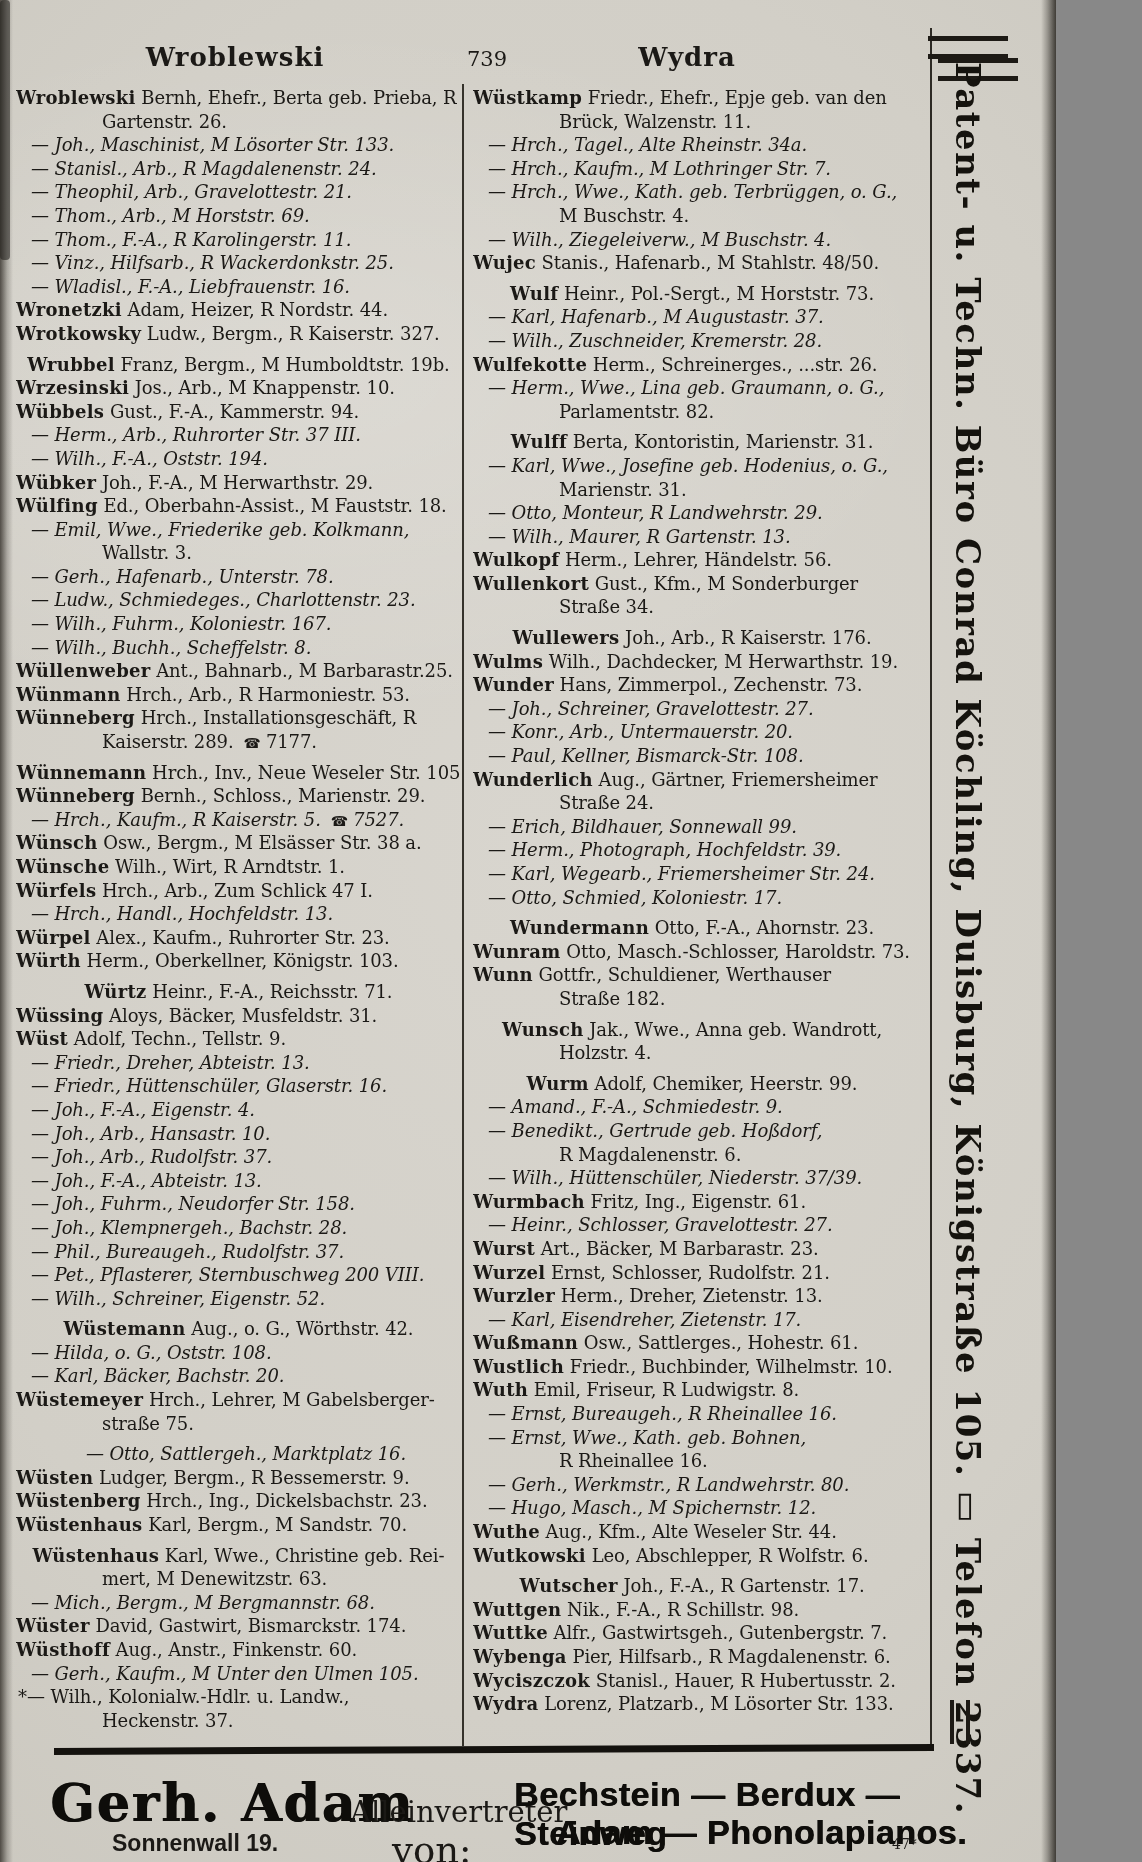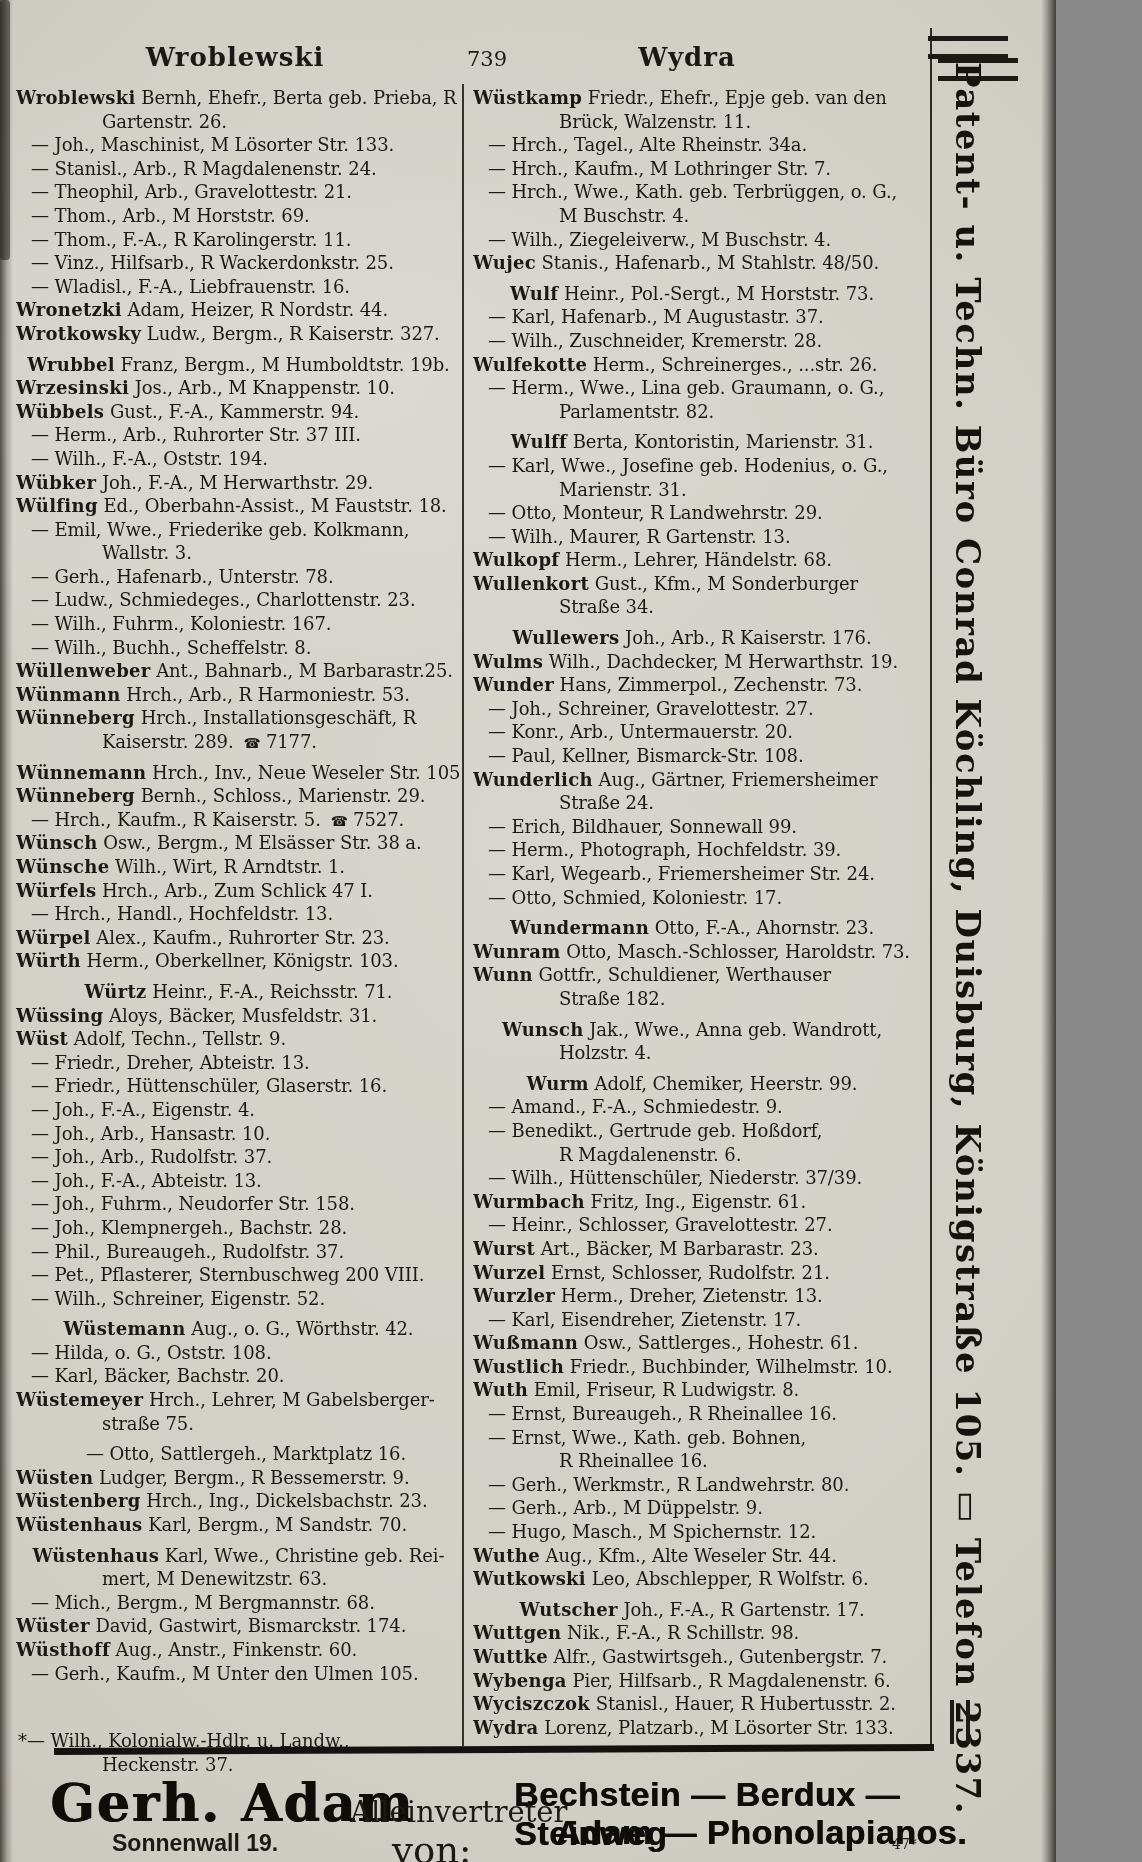"— Joh., Maschinist, M Lösorter" .i1 { font-style: none -> italic }
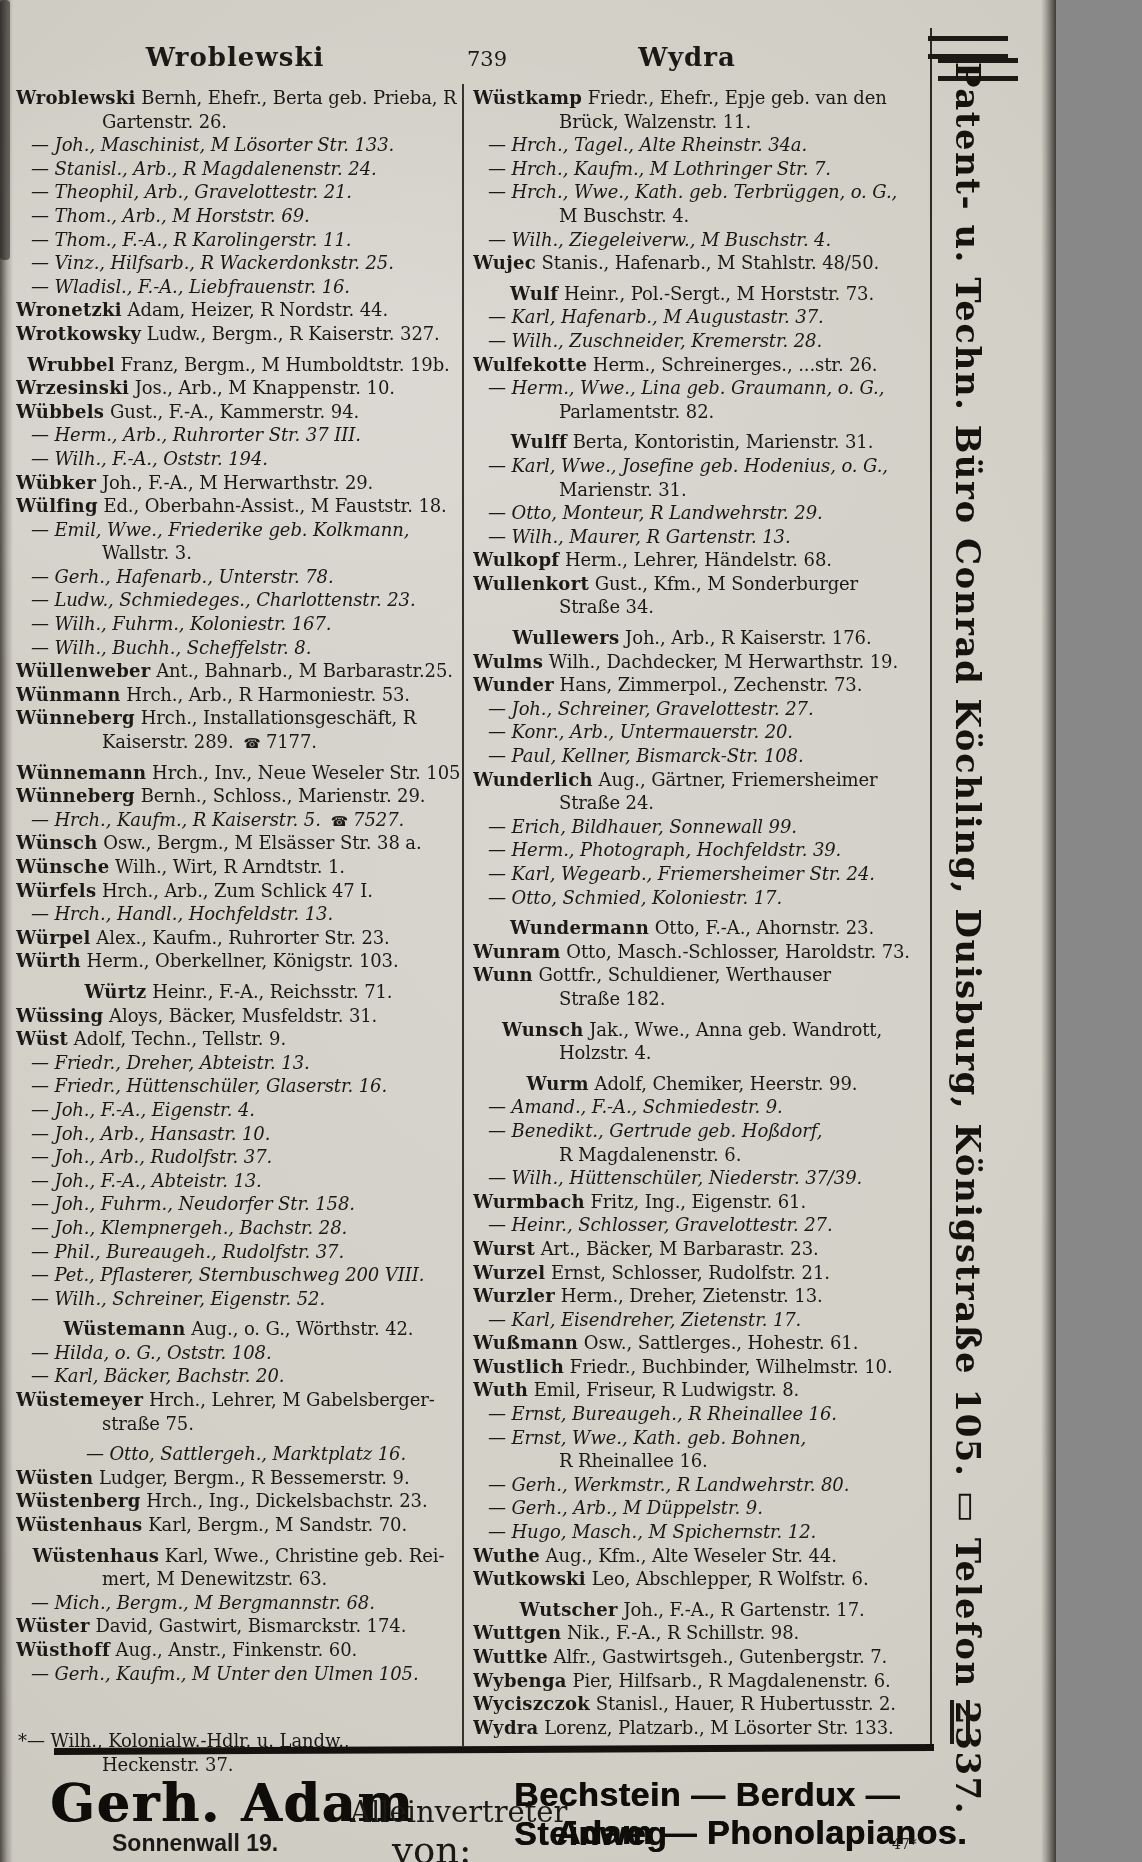"Herm., Lehrer, Händelstr. 68." span { text: 68 -> 56 }
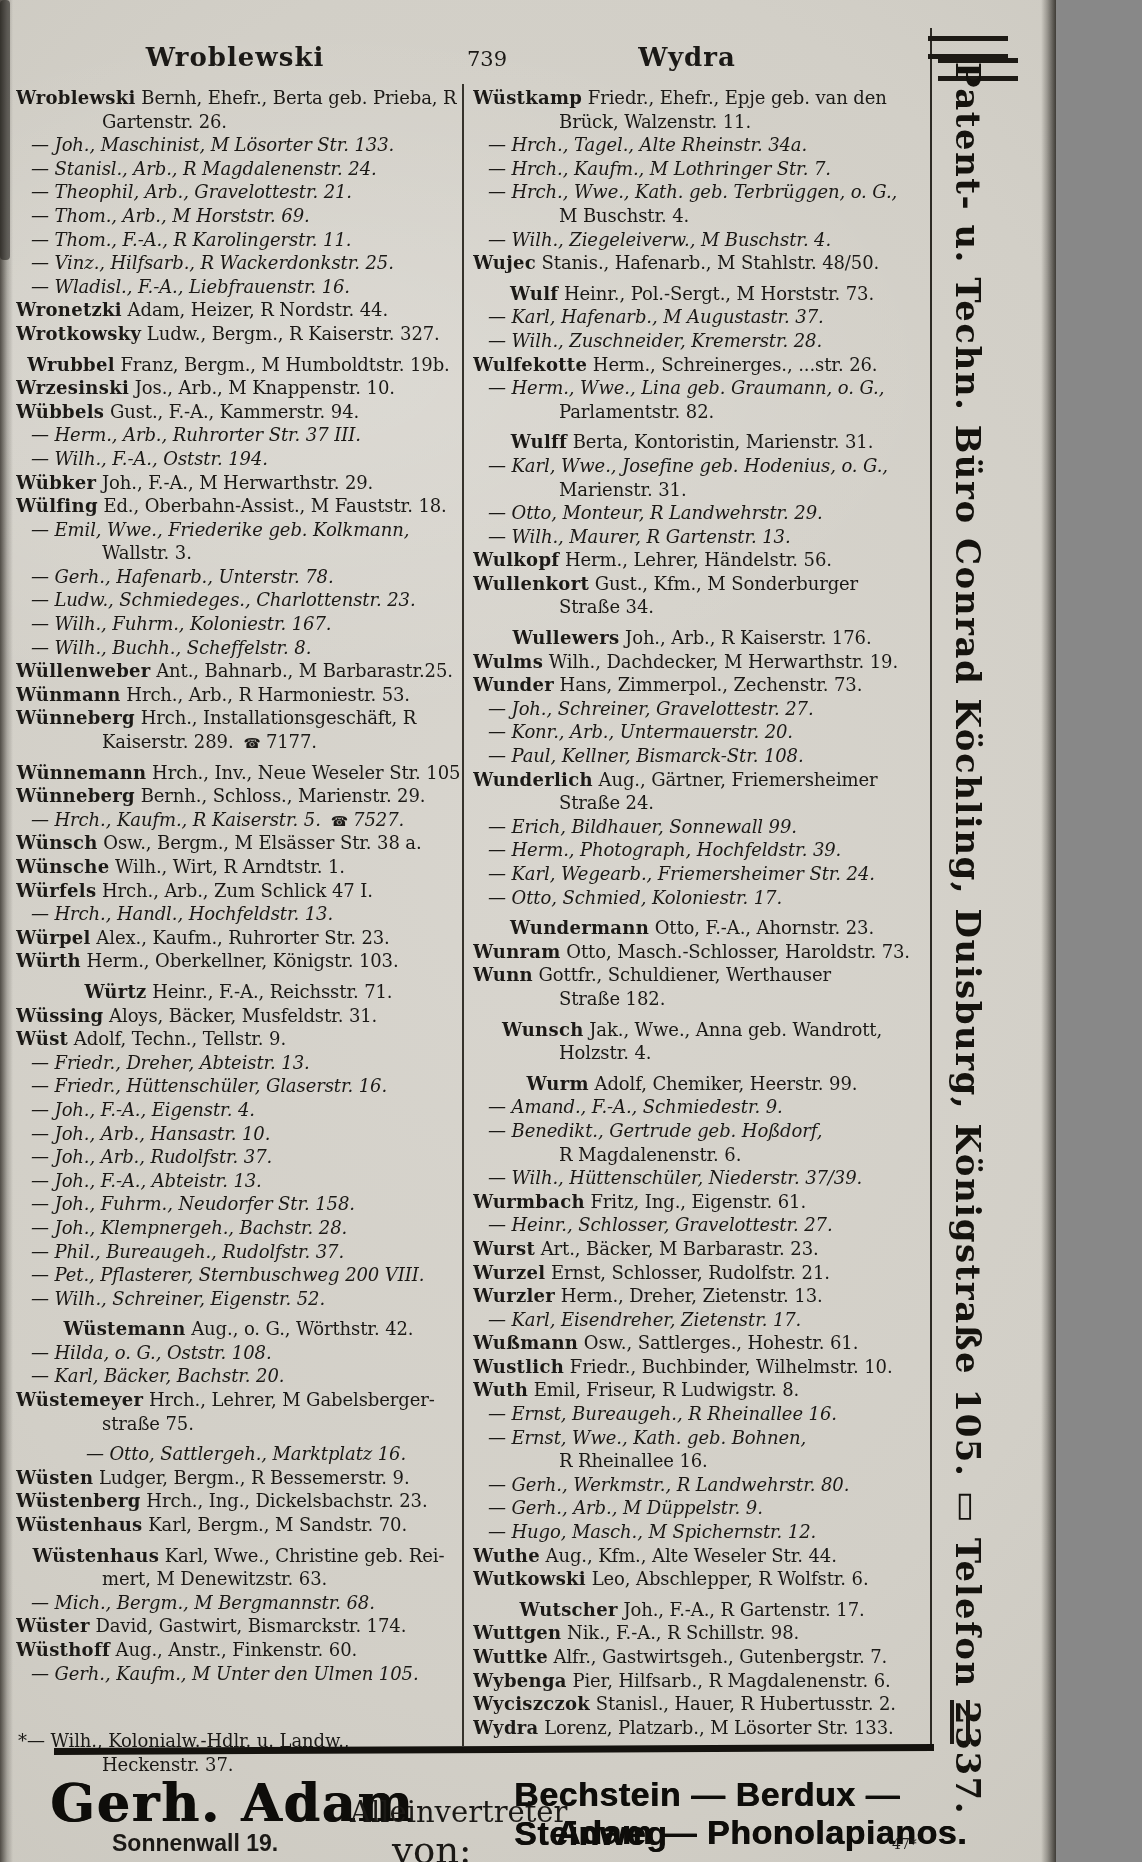"— Gerh., Arb., M Düppelstr." div.line { html: <div><span>— Gerh., Arb., M Düppelstr. 9.</span></div> -> none }
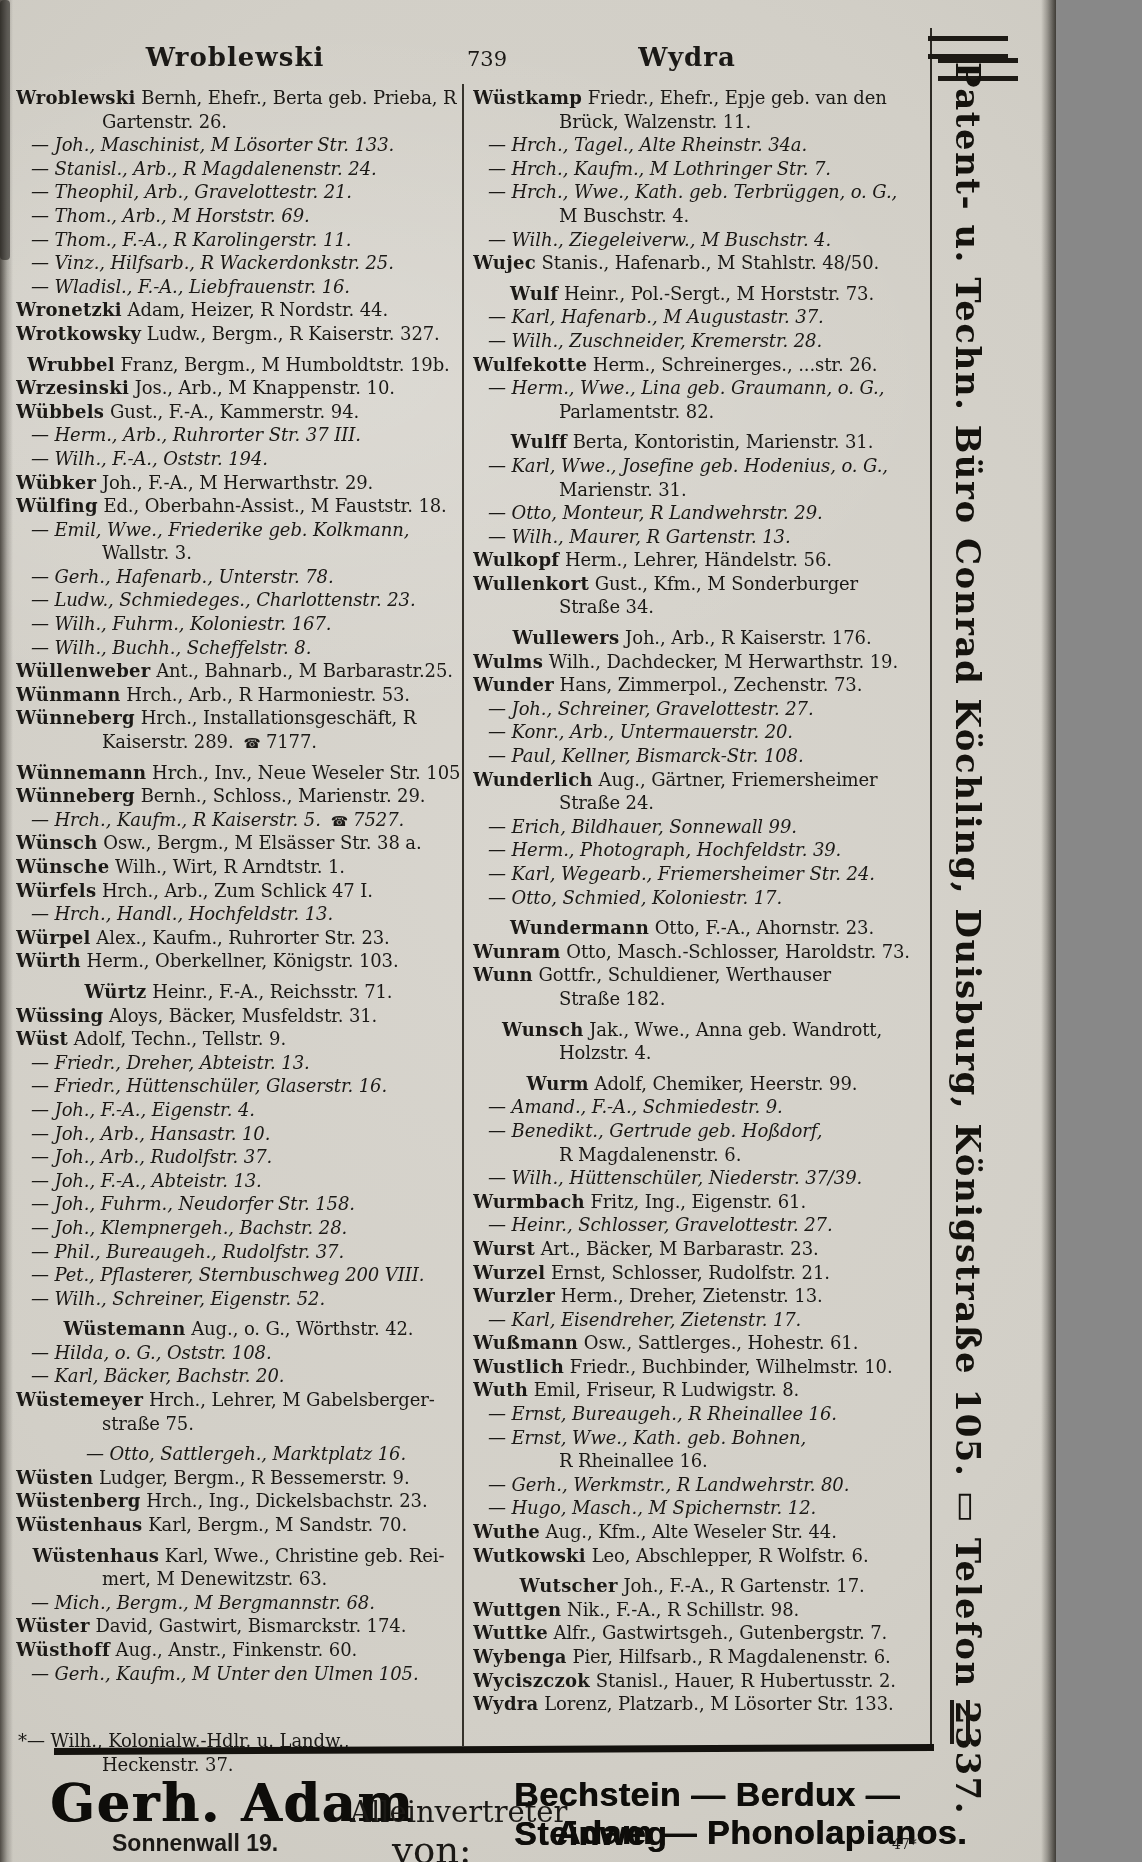"*— Wilh., Kolonialw.-Hdlr. u. Landw.," .is { margin-top: 44px -> none }
